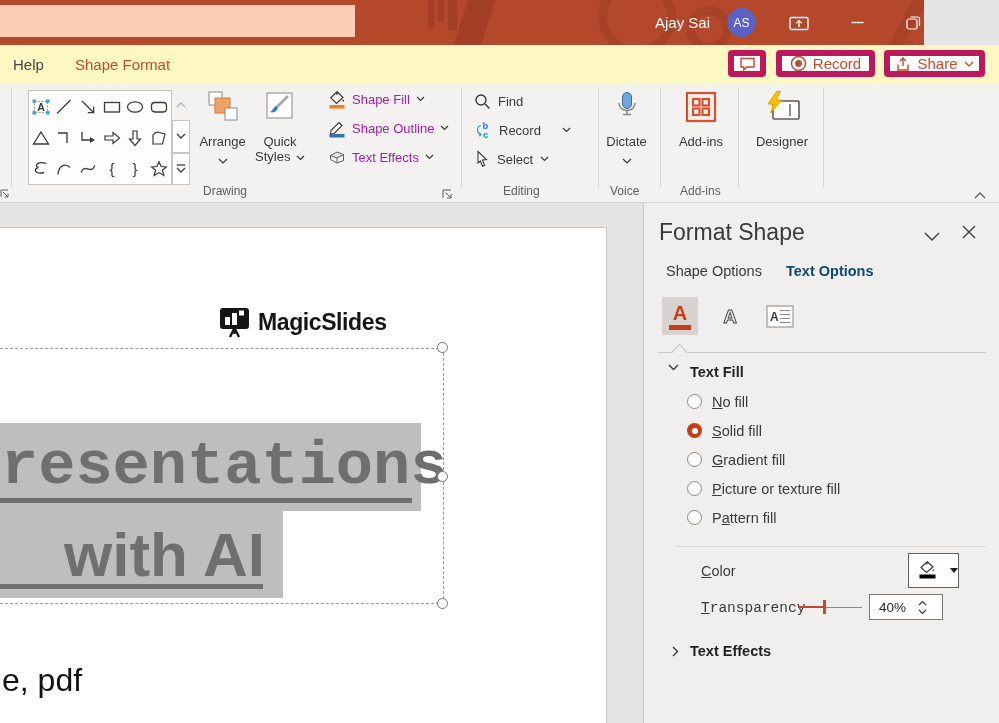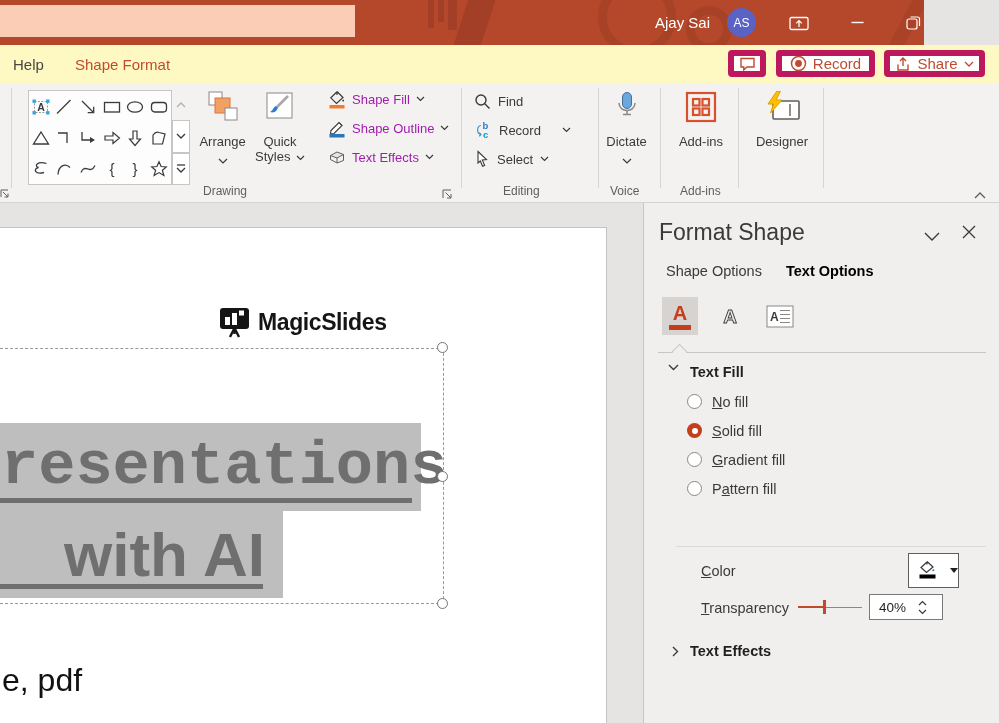"Text Options" #ptab-text { color: #000000 -> #0c4a6e }
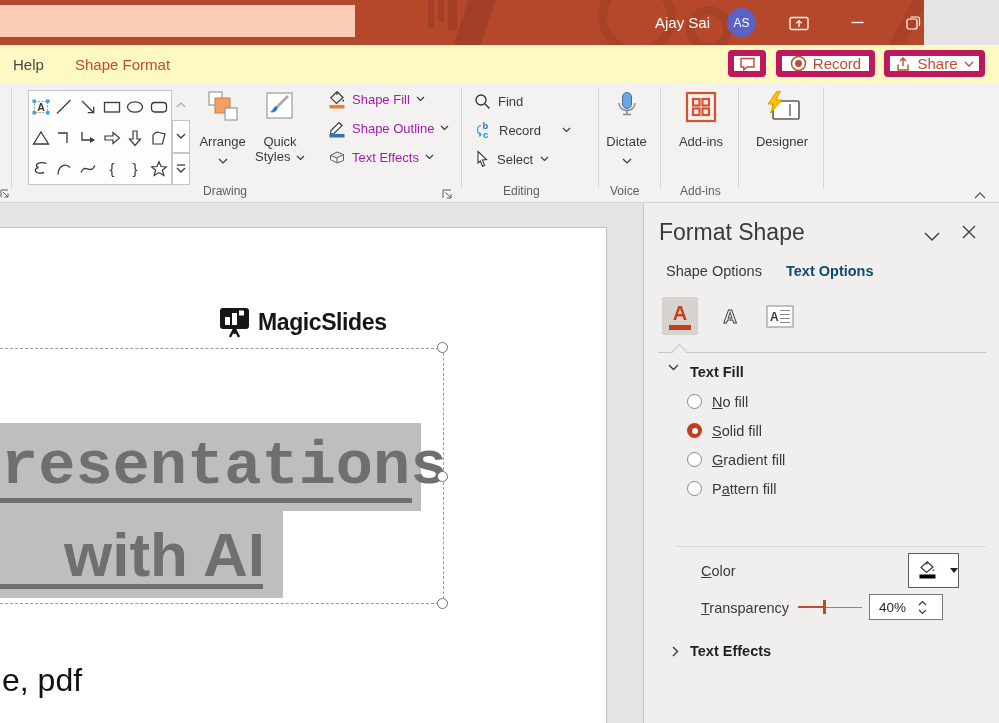"Picture or texture fill" div.radio-row { html: none -> <div> <span></span> <span><u>P</u>icture or texture fill</span> </div> }
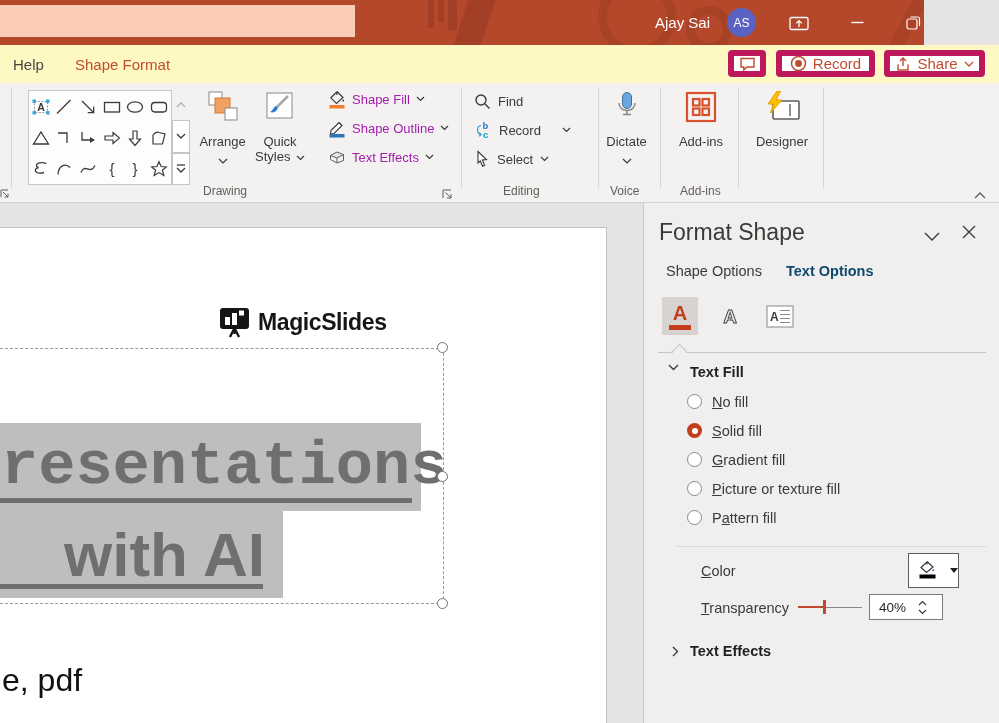"Transparency" #lbl-transp { font-family: none -> Liberation Mono, monospace }
